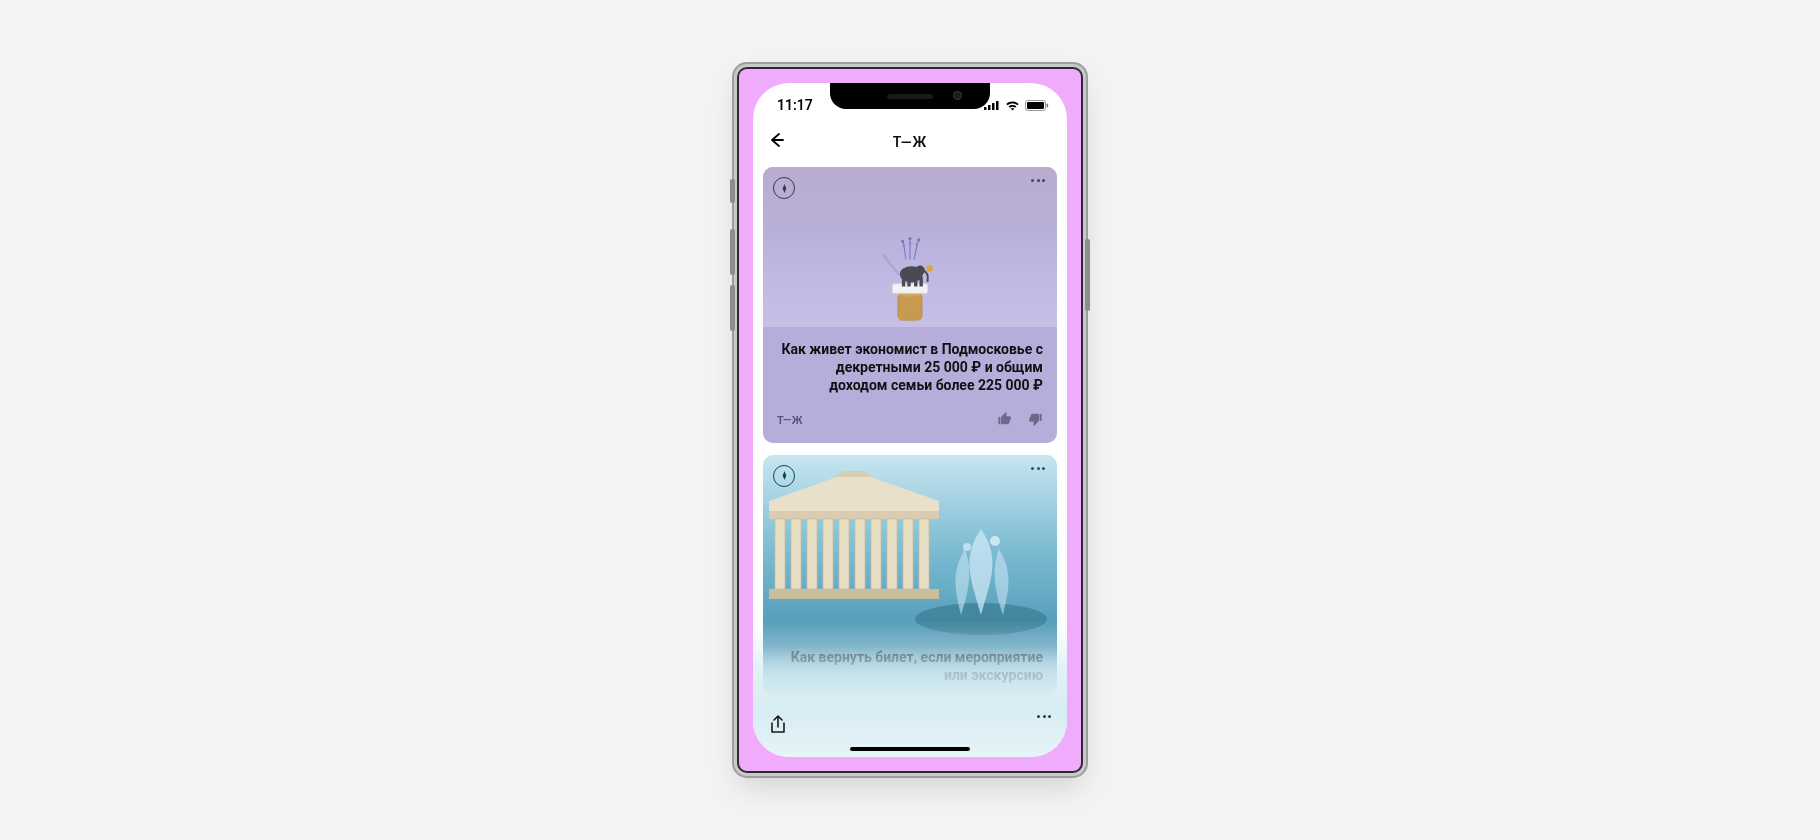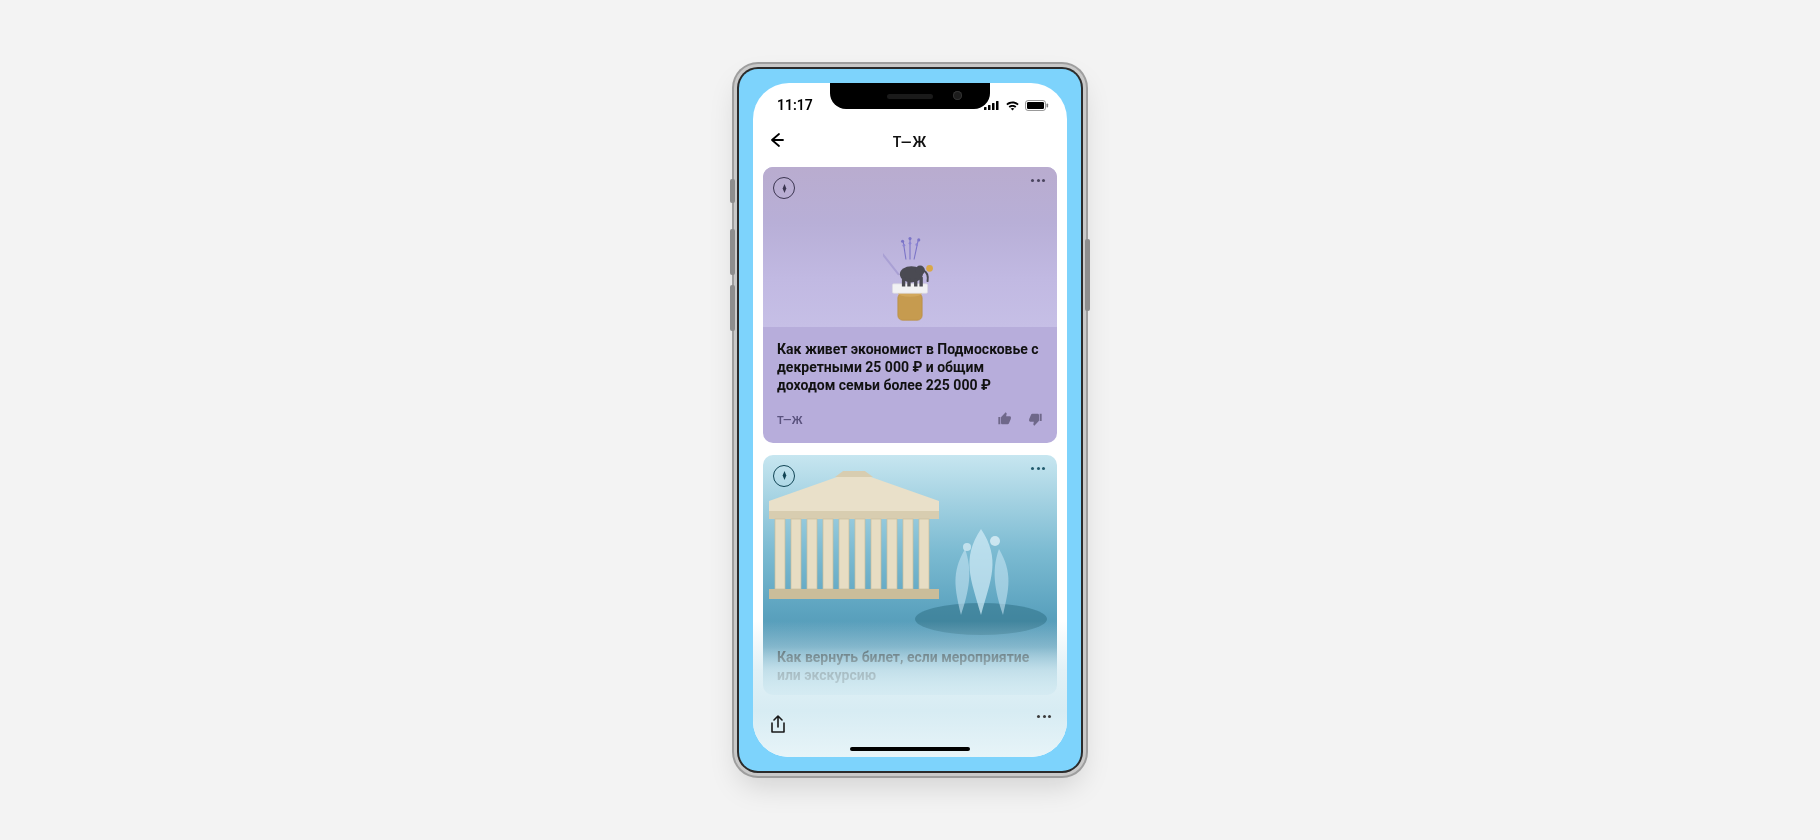"11:17" .phone { background: #7dd3fc -> #f0abfc; border-radius: 19px -> 8px }
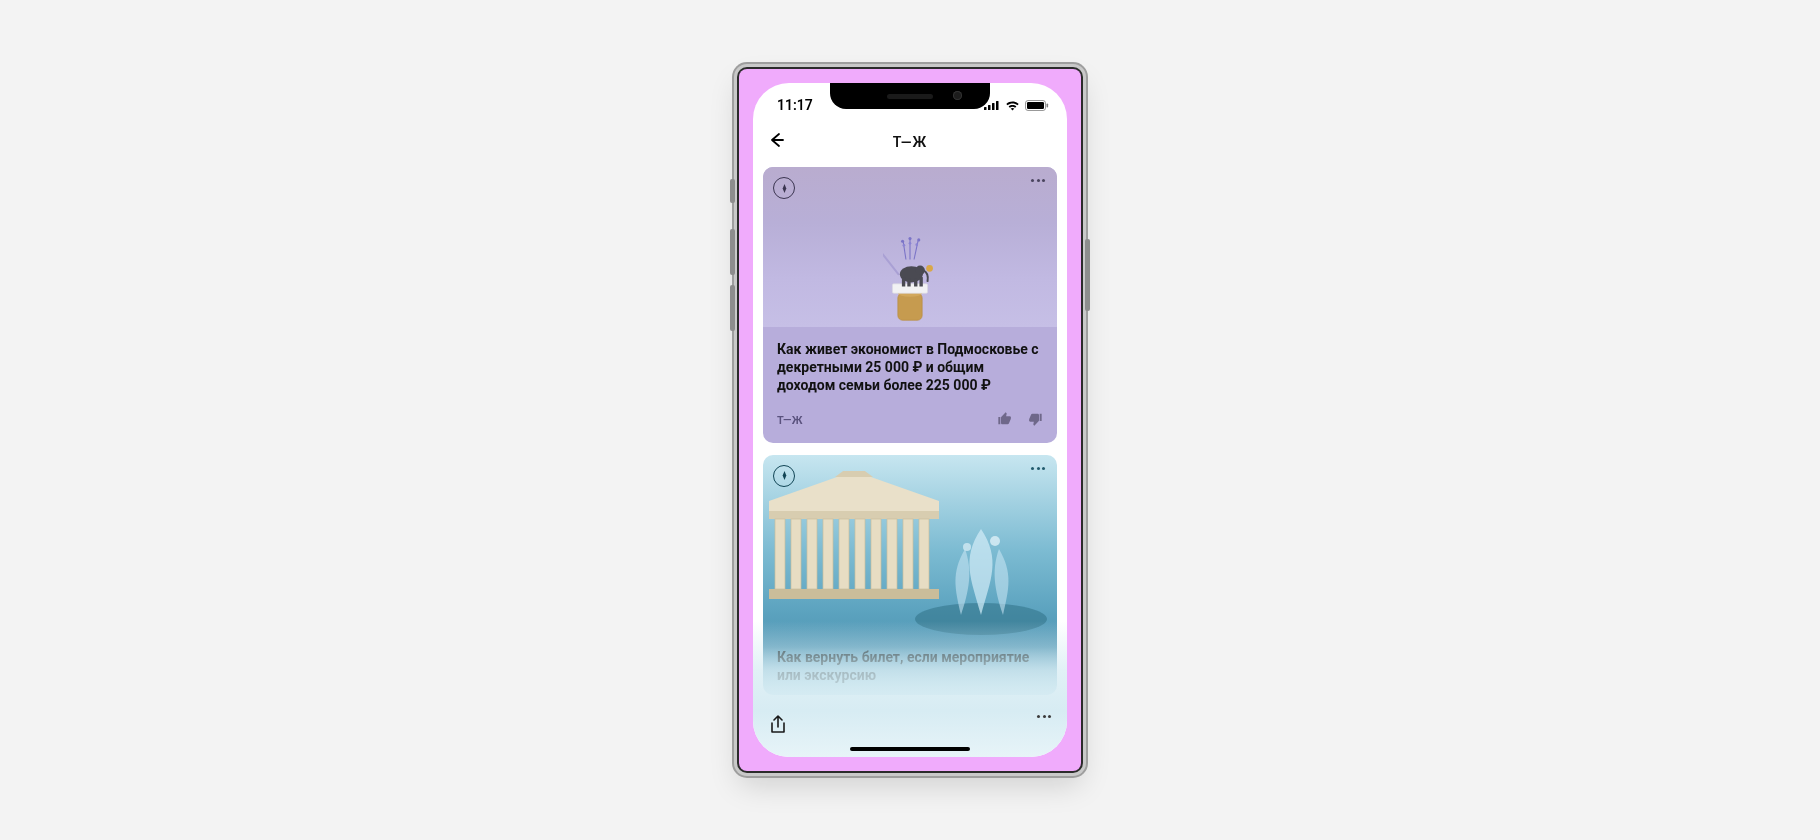"Как живет экономист в Подмосковье" .card { text-align: none -> right }
